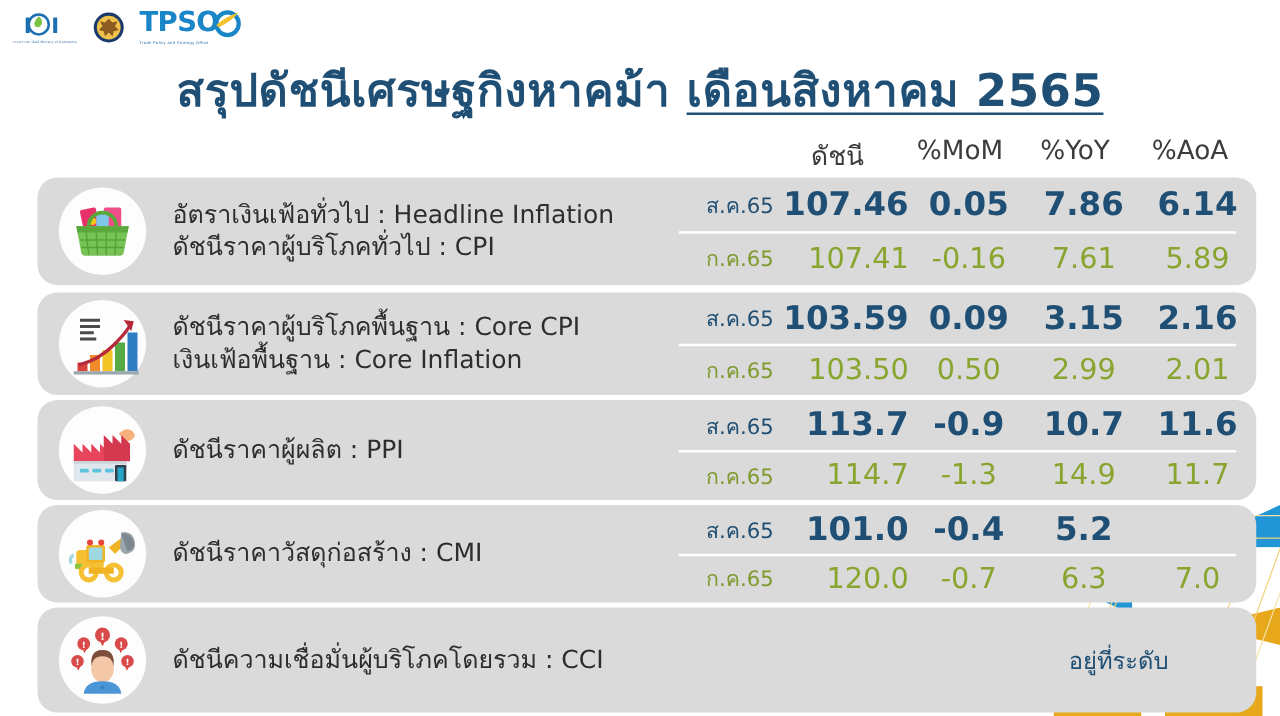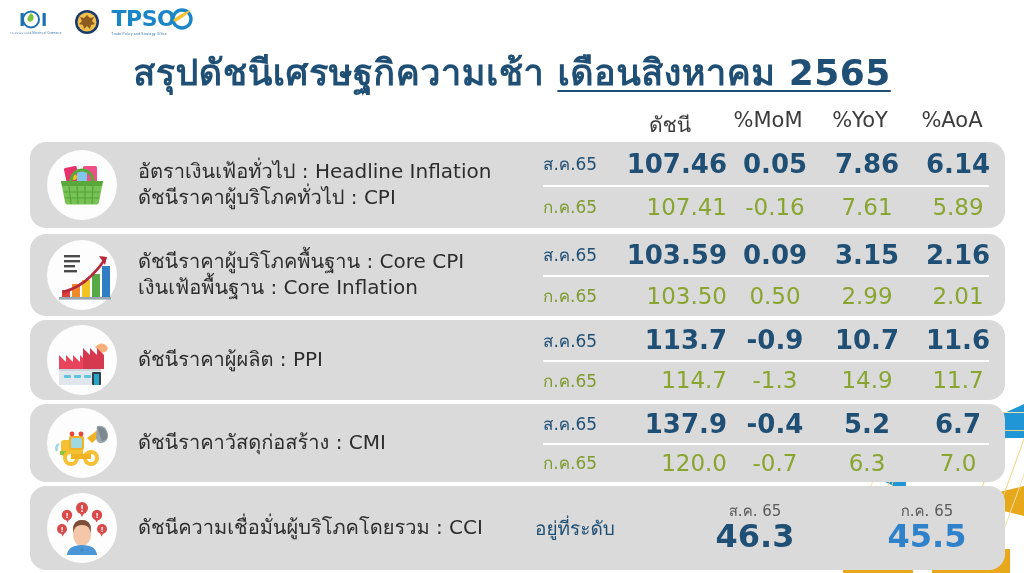"สรุปดัชนีเศรษฐกิความเช้า" span.title-main { text: สรุปดัชนีเศรษฐกิความเช้า -> สรุปดัชนีเศรษฐกิงหาคม้า }
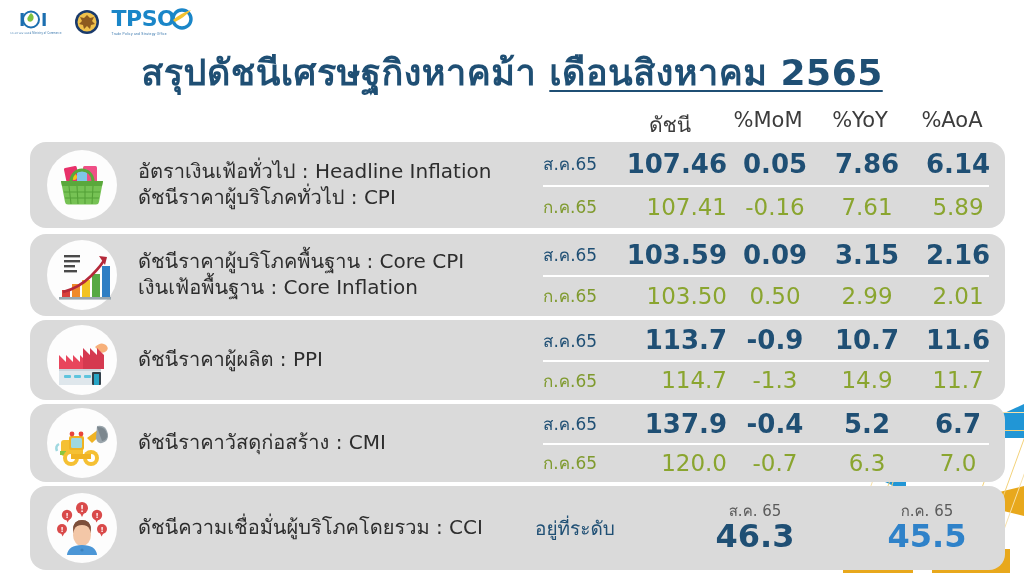"ส.ค.65" .n-period { text-align: left -> right }
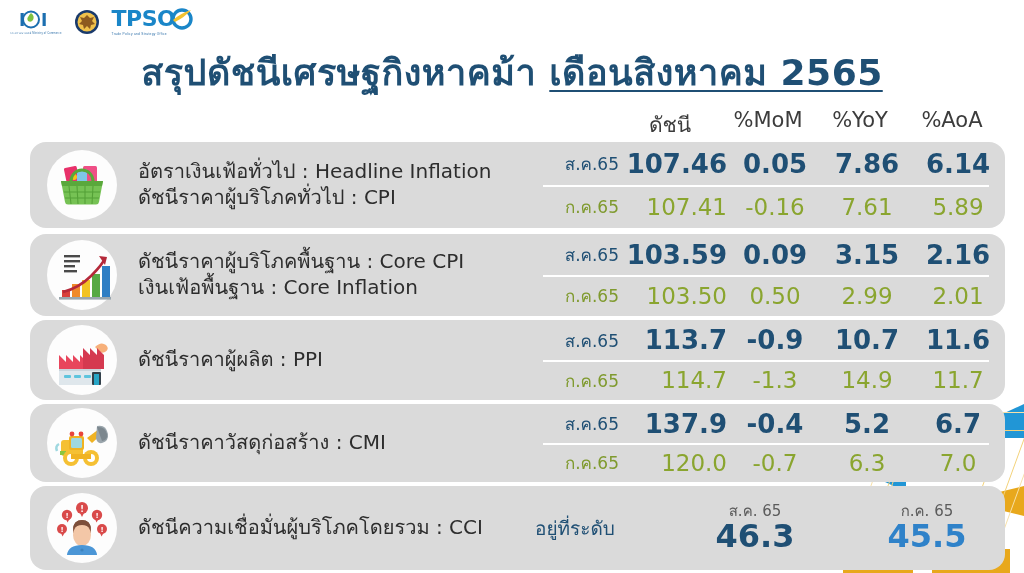"137.9" span.n-idx { text: 137.9 -> 101.0 }
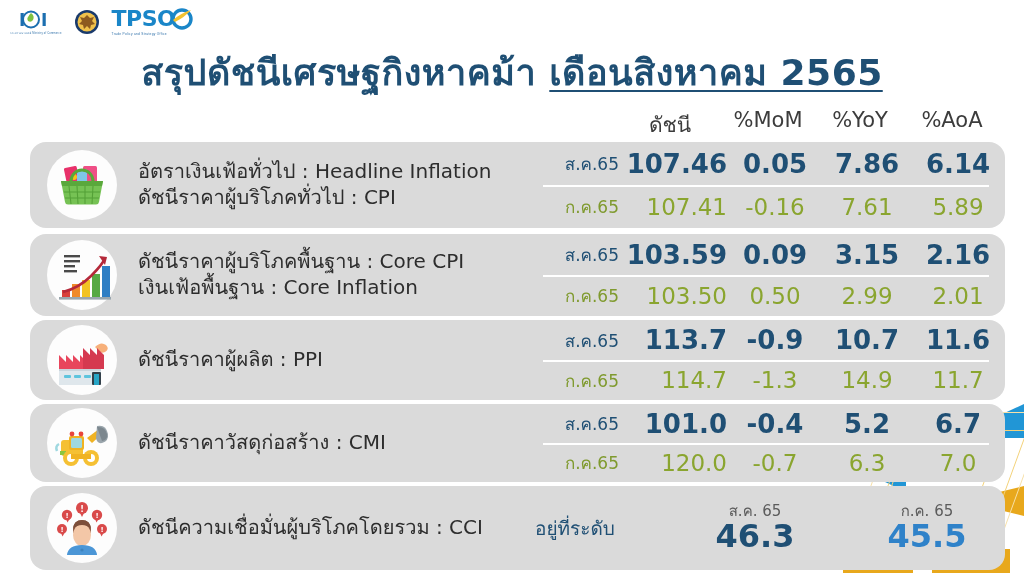"6.7" span.n-aoa { html: <span>6.7</span> -> none }
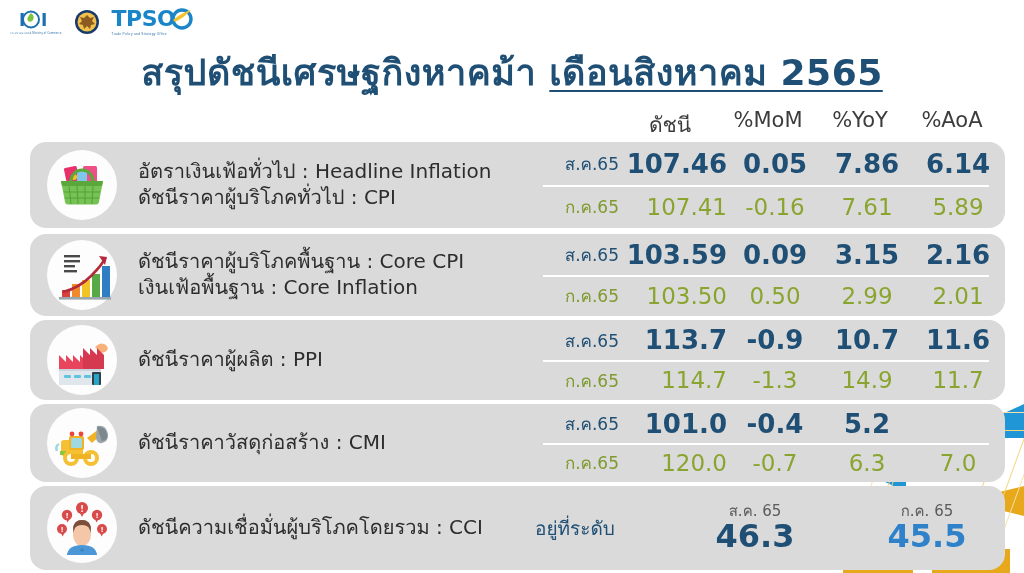"ส.ค. 65" div.cci-vals { html: <div> <div> <div>ส.ค. 65</div> <div>46.3</div> </div> <div> <div>ก.ค. 65</div> <div>45.5</div> </div> </div> -> none }
